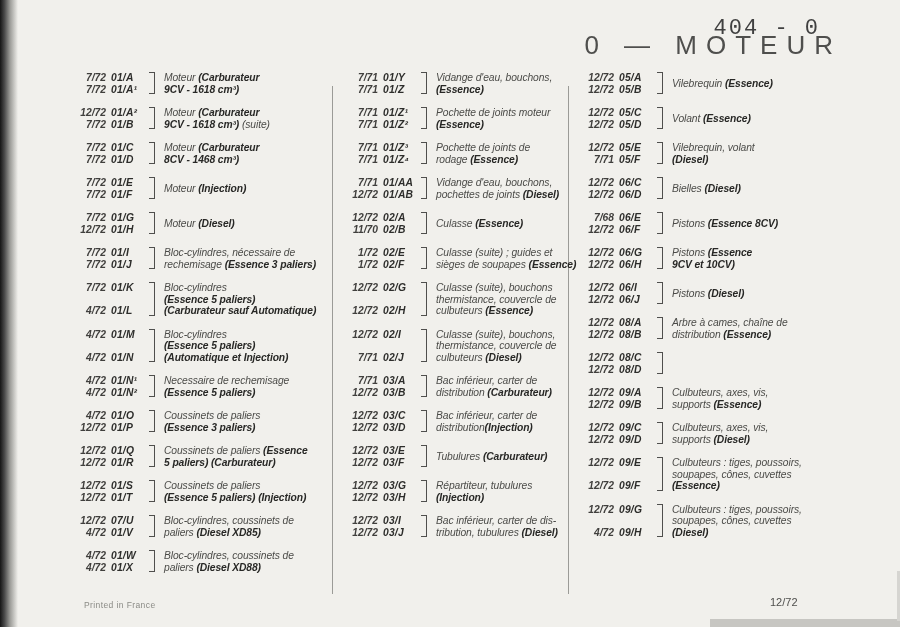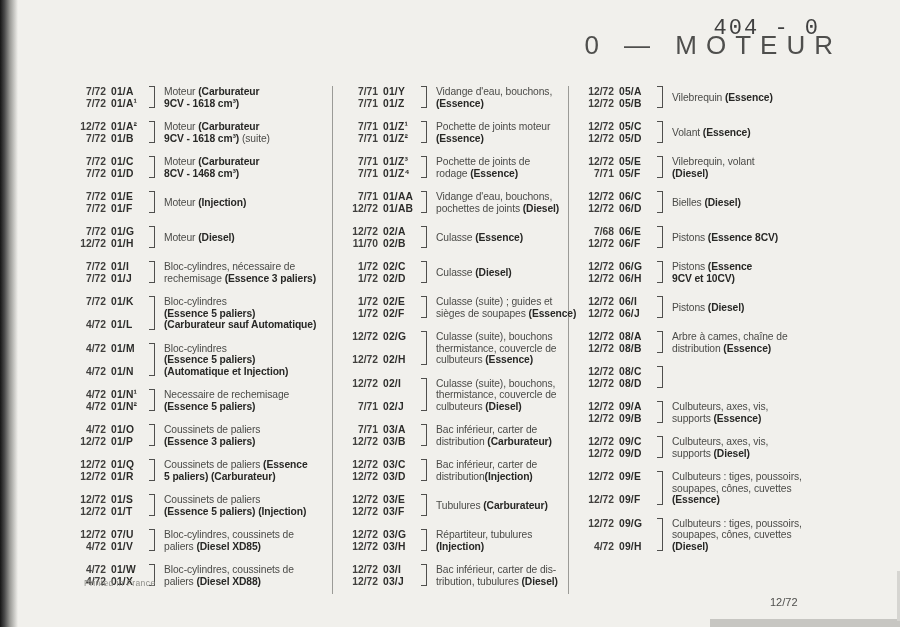"7/72 01/A" .col { font-style: none -> italic; top: 86px -> 72px }
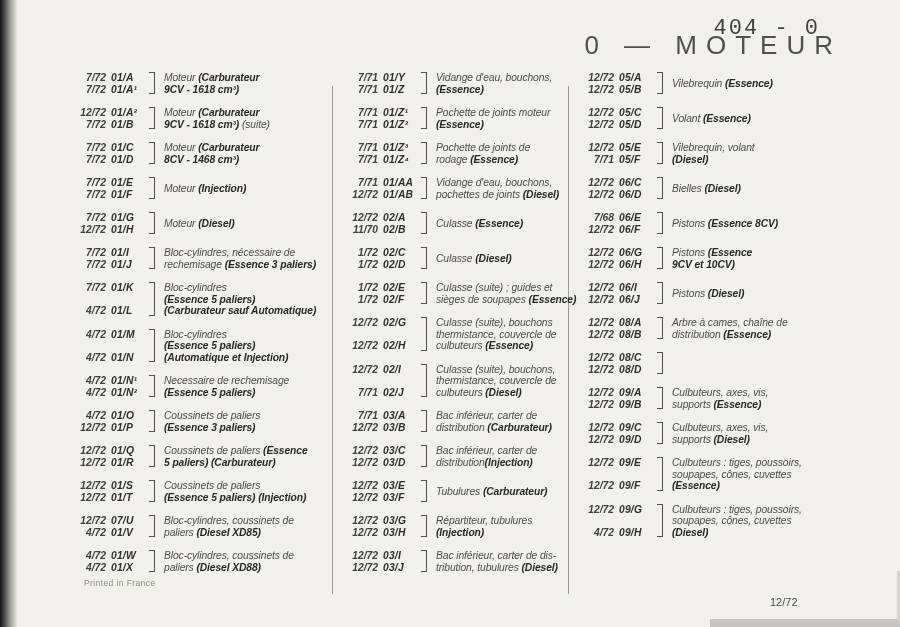"1/72 02/C" div.entry { html: <div> <div> <div><span>1/72</span><span>02/C</span></div> <div><span>1/72</span><span>02/D</span></div> </div> <div></div> <div> <p><span>Culasse </span><span>(Diesel)</span></p> </div> </div> -> none }
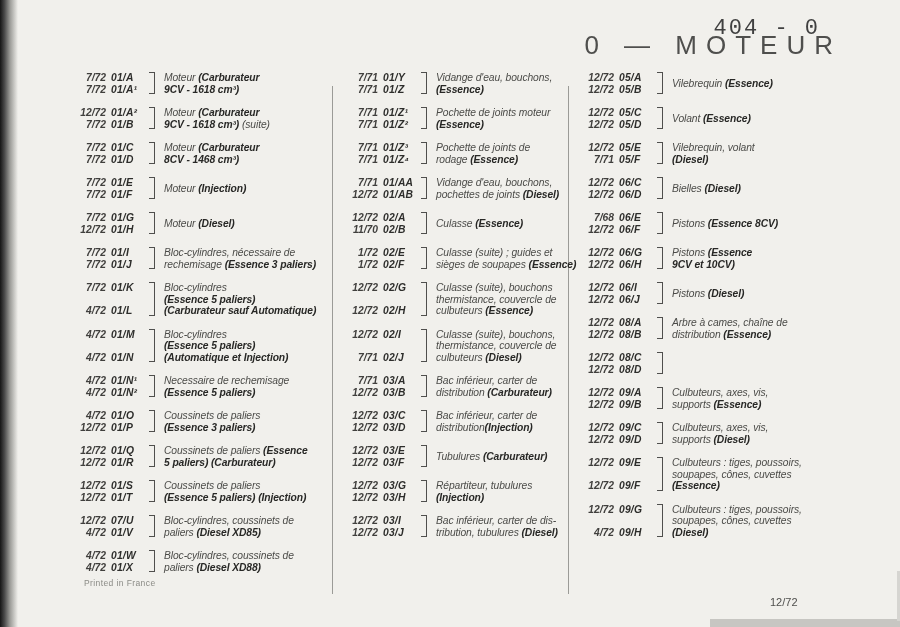"Printed in France" .footer-left { top: 578px -> 600px }
